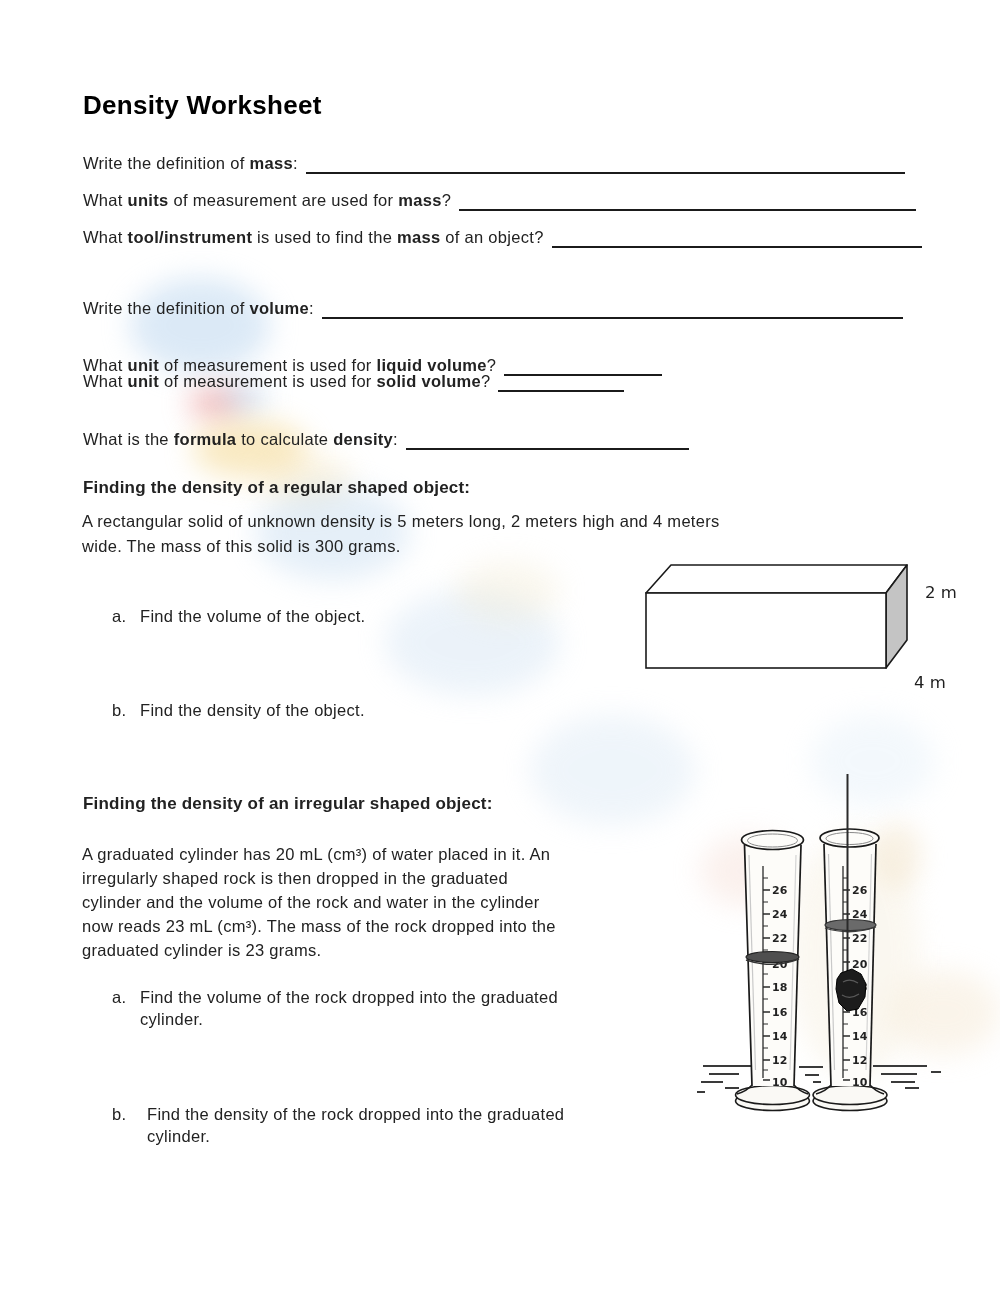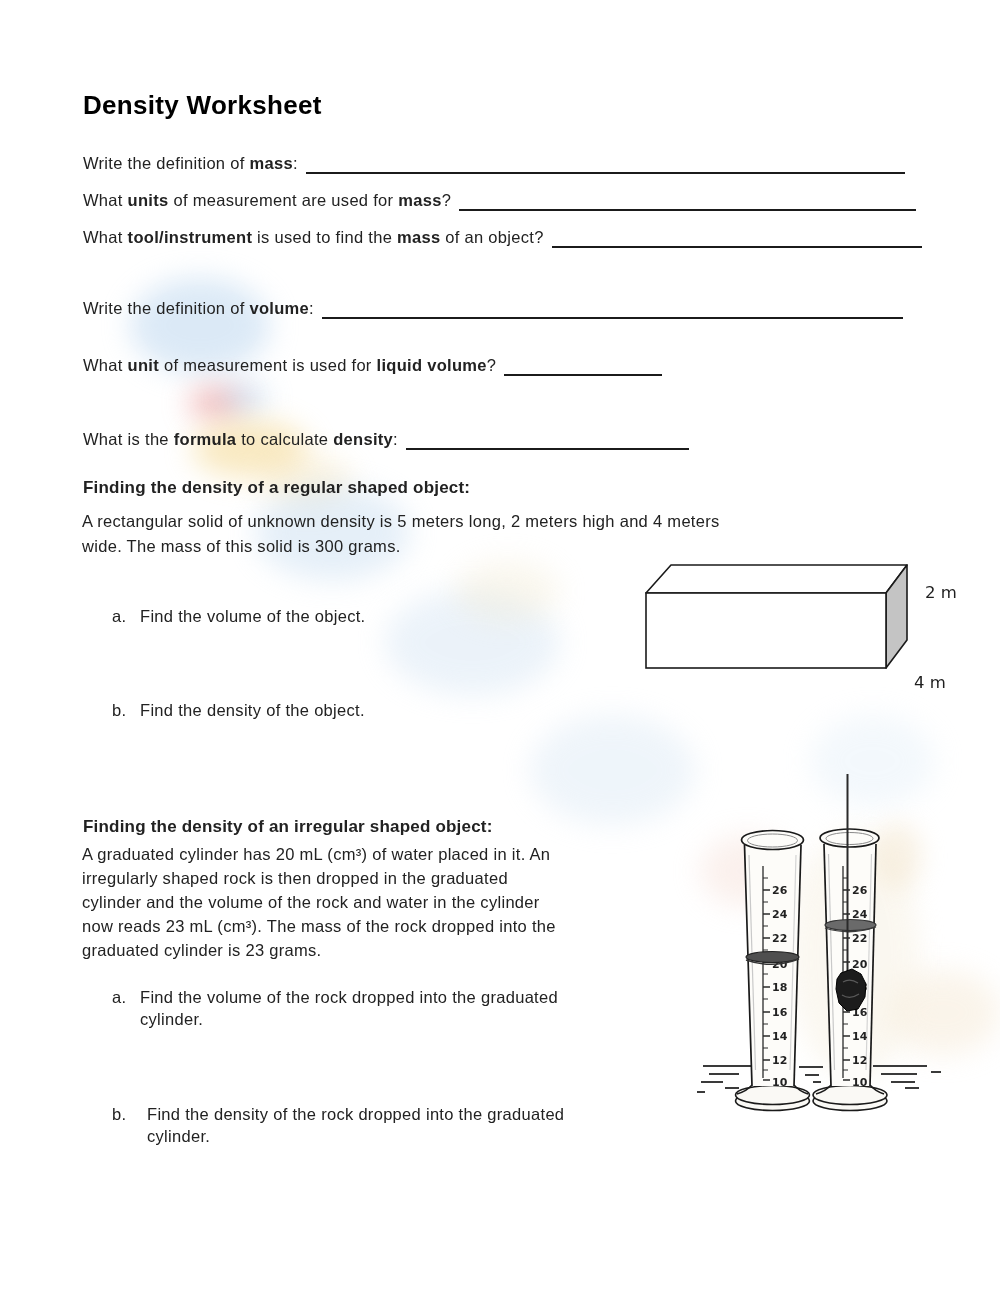"What unit of measurement is used for solid" div.q { html: none -> <div> <span><span>What </span><span>unit</span><span> of measurement is used for </span><span>solid volume</span><span>?</span></span> <span></span> </div> }
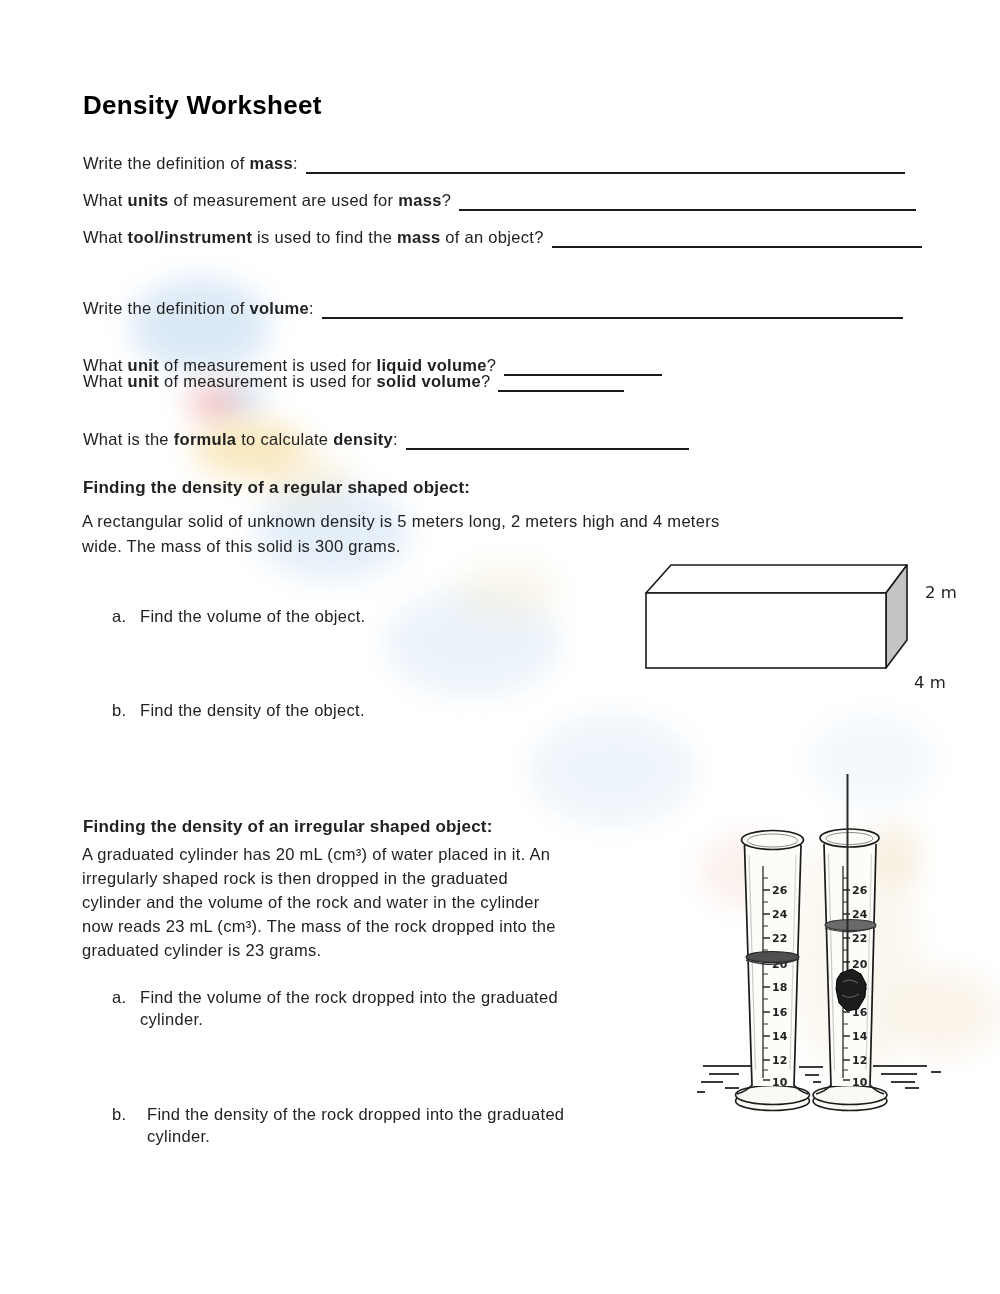"Finding the density of an" div.h { margin-top: 23px -> none }
